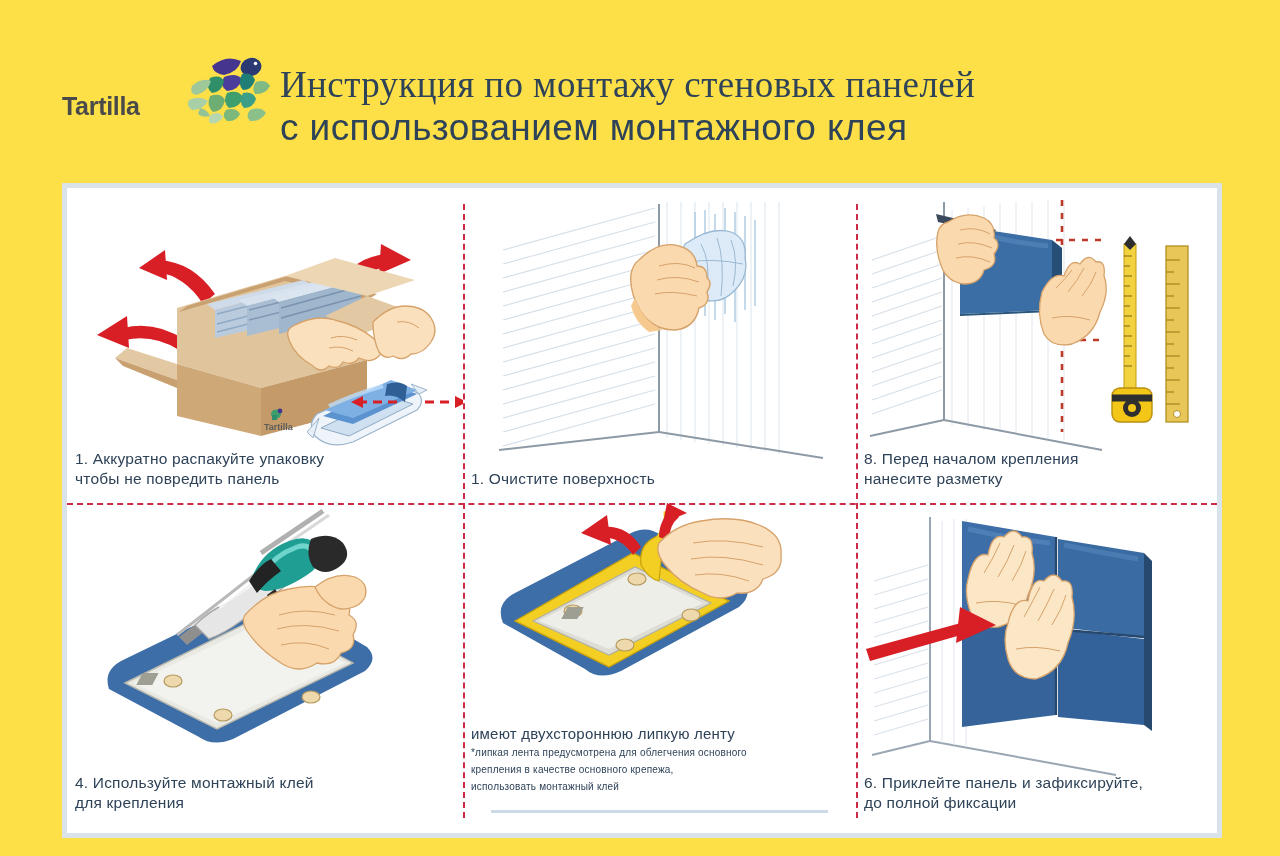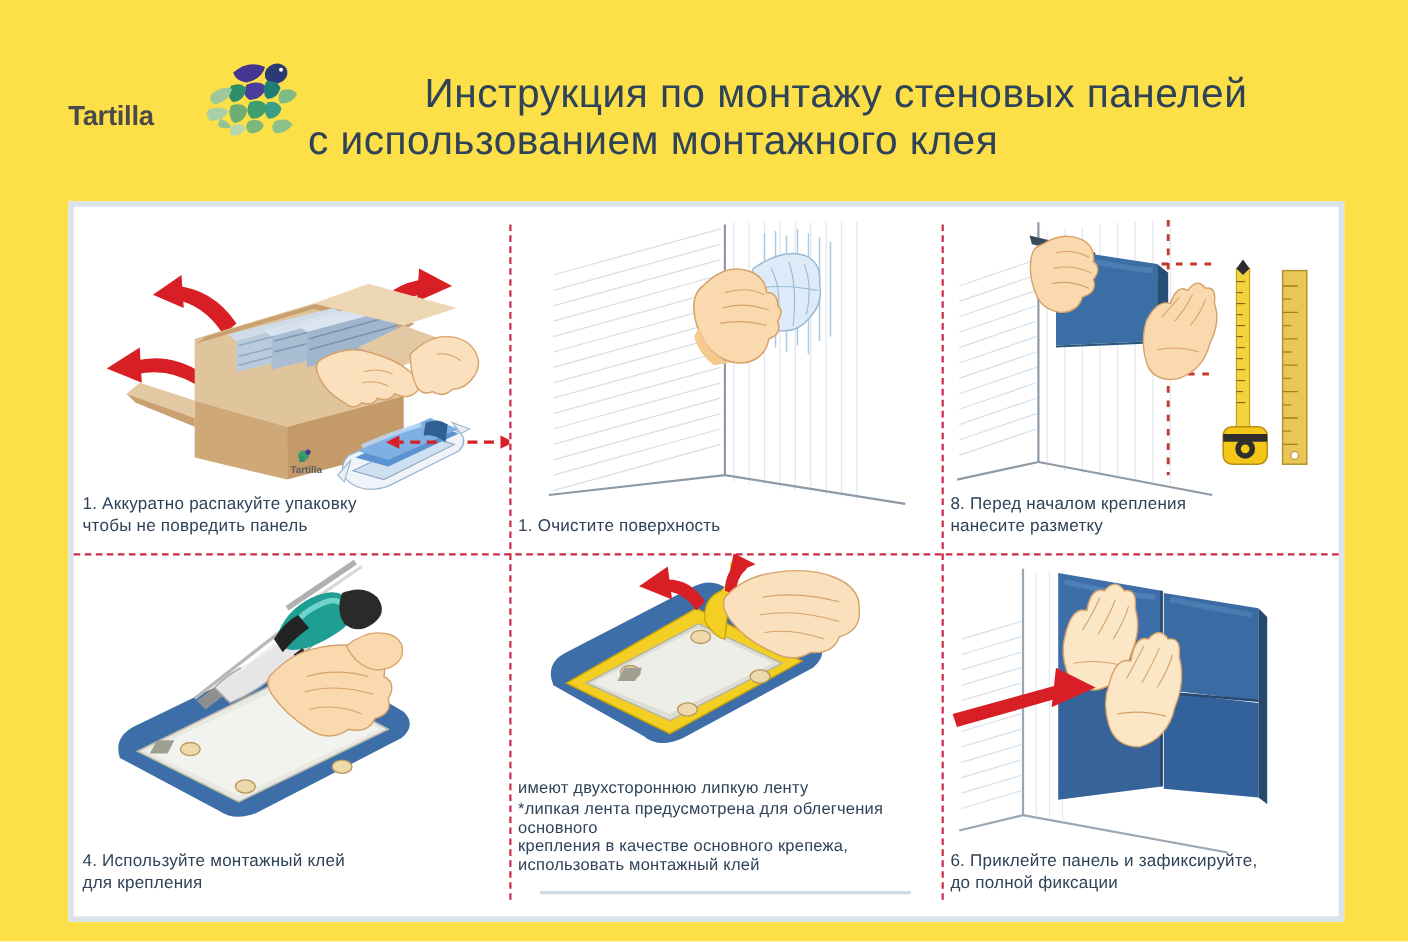"Инструкция по монтажу стеновых панелей" .title-line.l1 { font-family: none -> Liberation Serif, serif; text-align: center -> left }
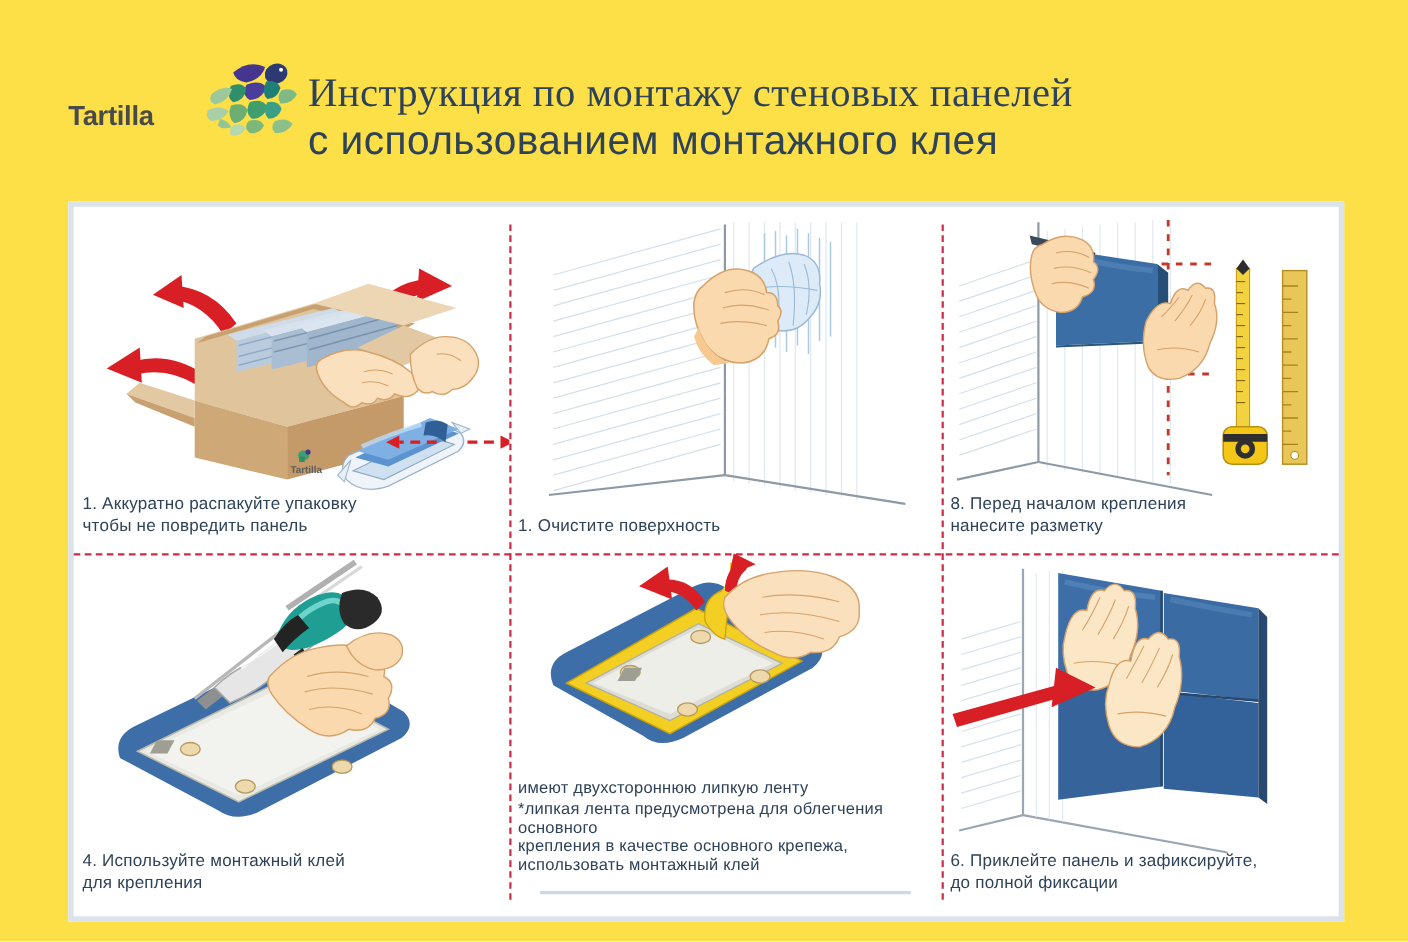"*липкая лента предусмотрена для" .cap5 .small { font-size: 15px -> 10px }
